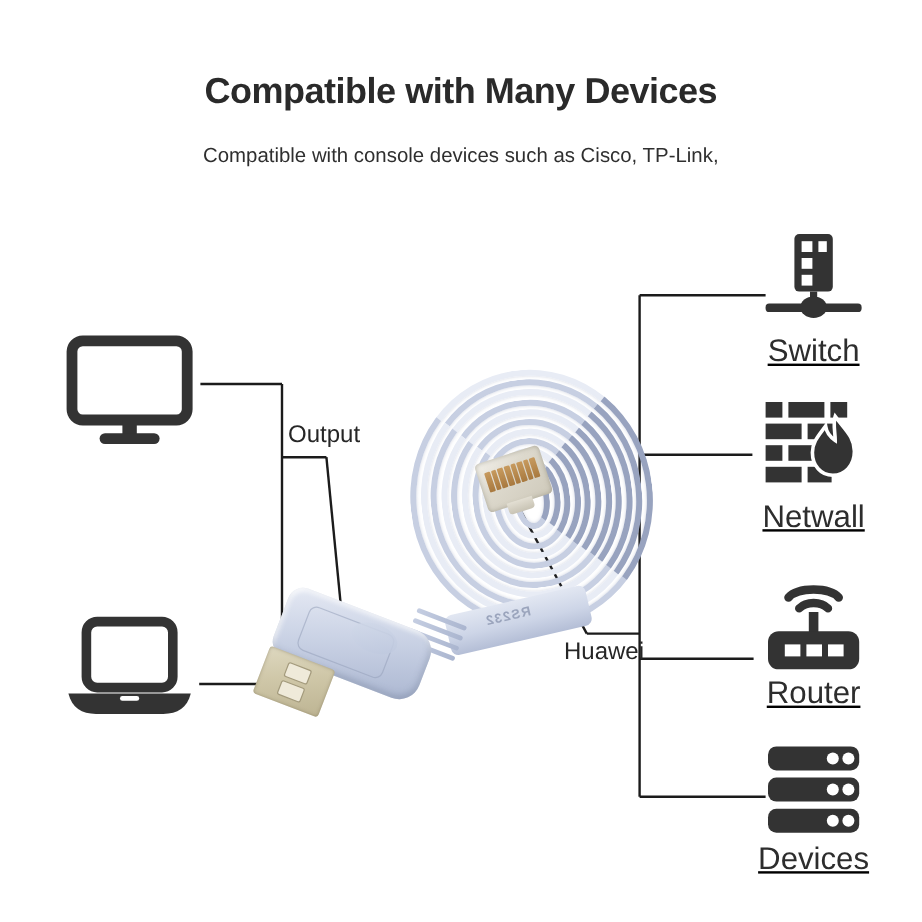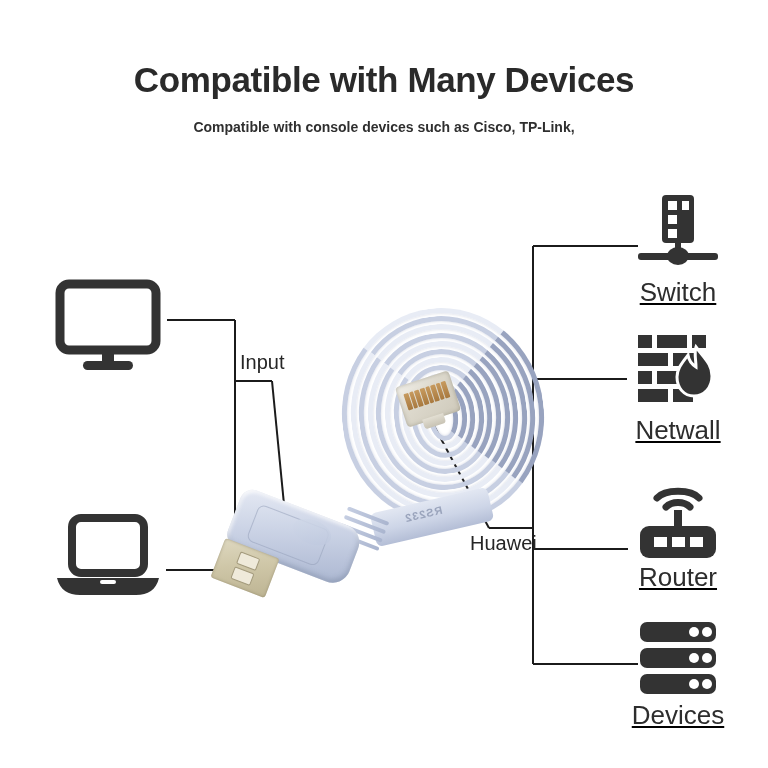"Compatible with Many Devices" .headline { font-size: 35px -> 30px }
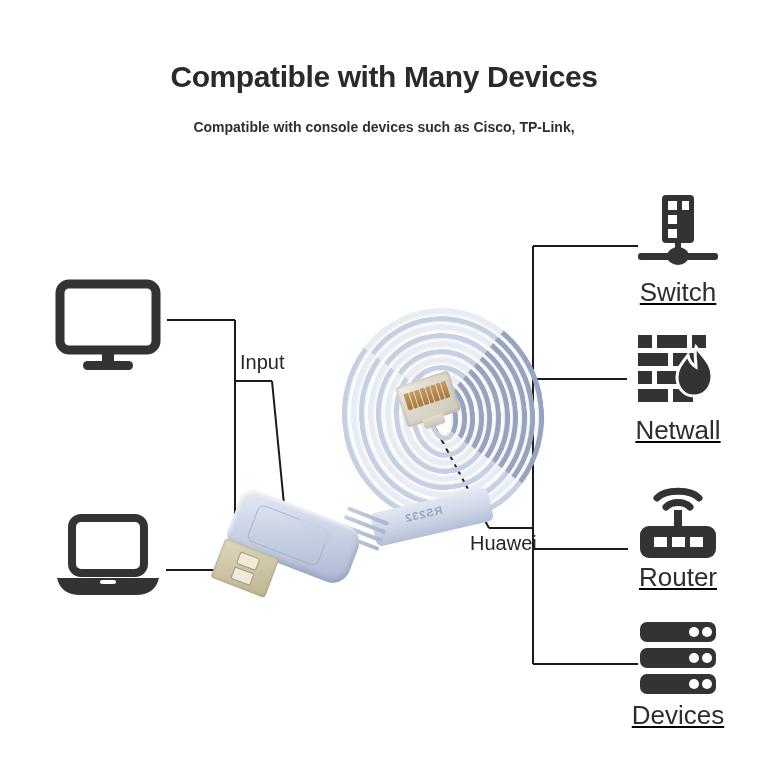"Compatible with console devices such" .subhead { font-size: 14px -> 17px; font-weight: bold -> normal }
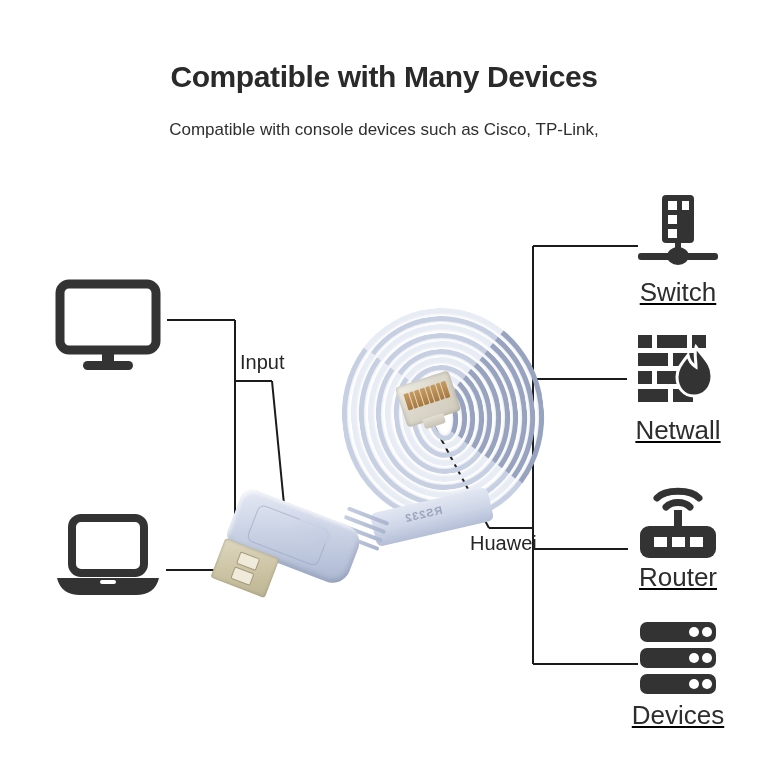"Input" div.port-label { text: Input -> Output }
